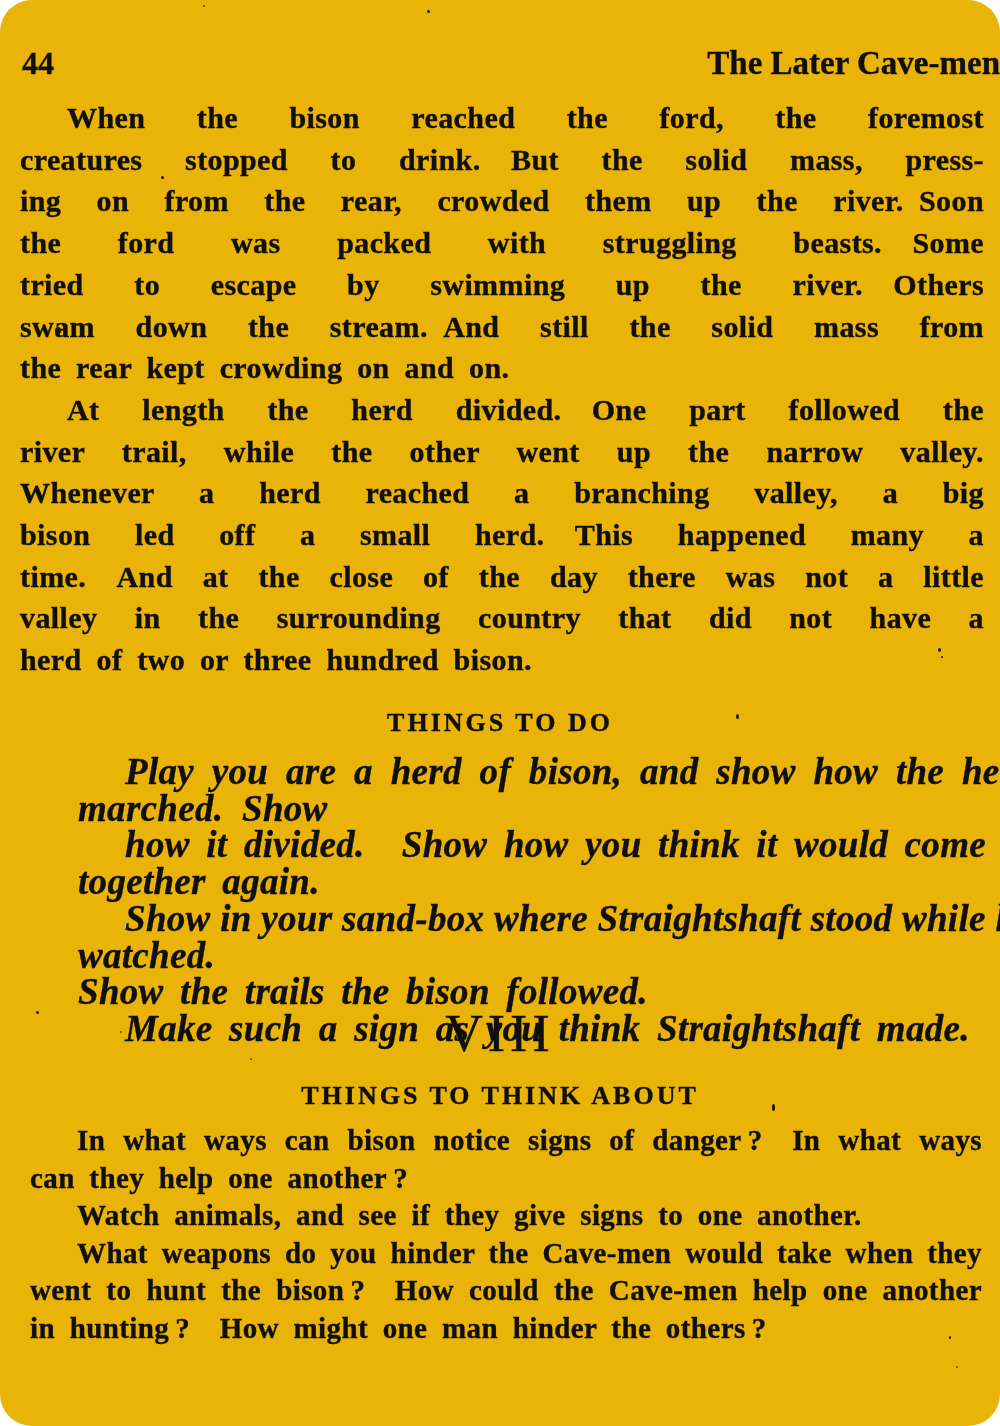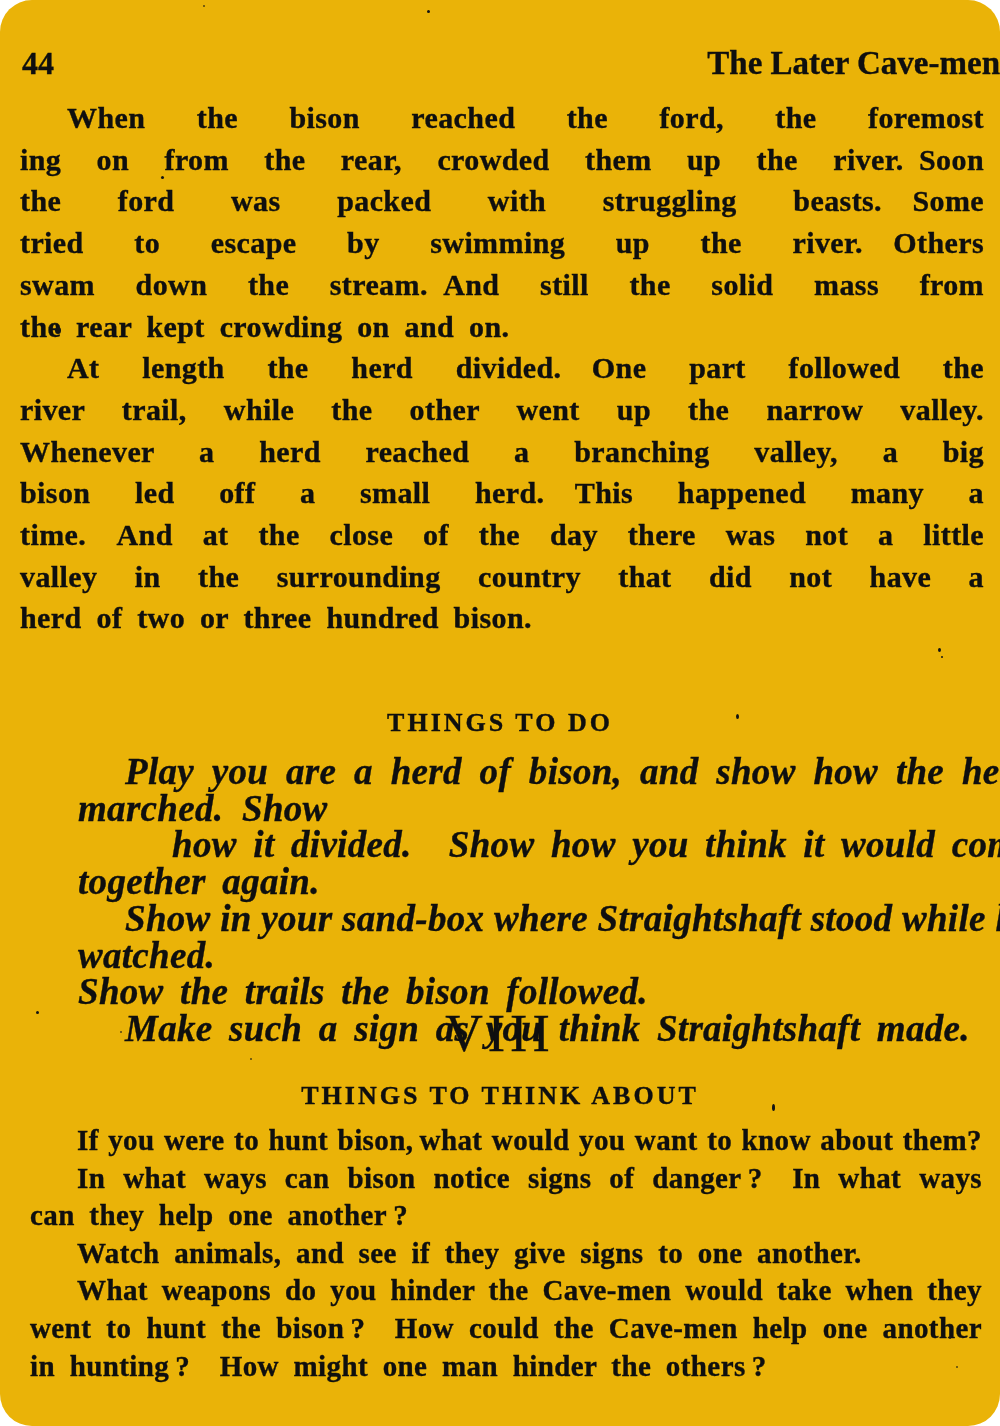"creatures stopped to drink. But" div.ln { html: none -> <div>creatures stopped to drink. But the solid mass, press-</div> }
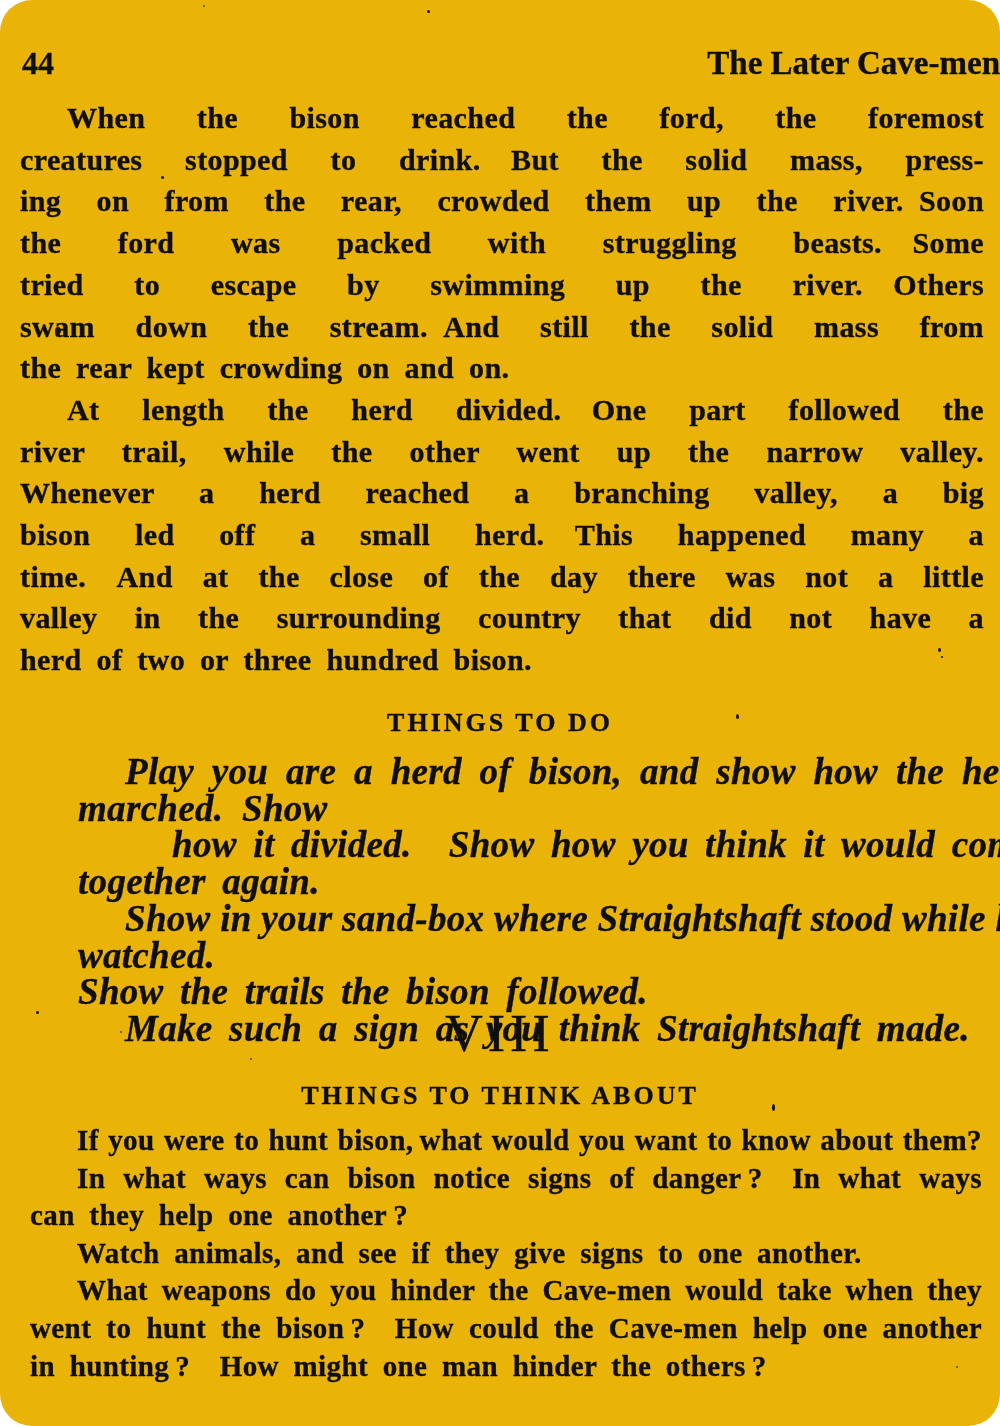"the rear kept crowding on" .ln.end { text-align: right -> center }
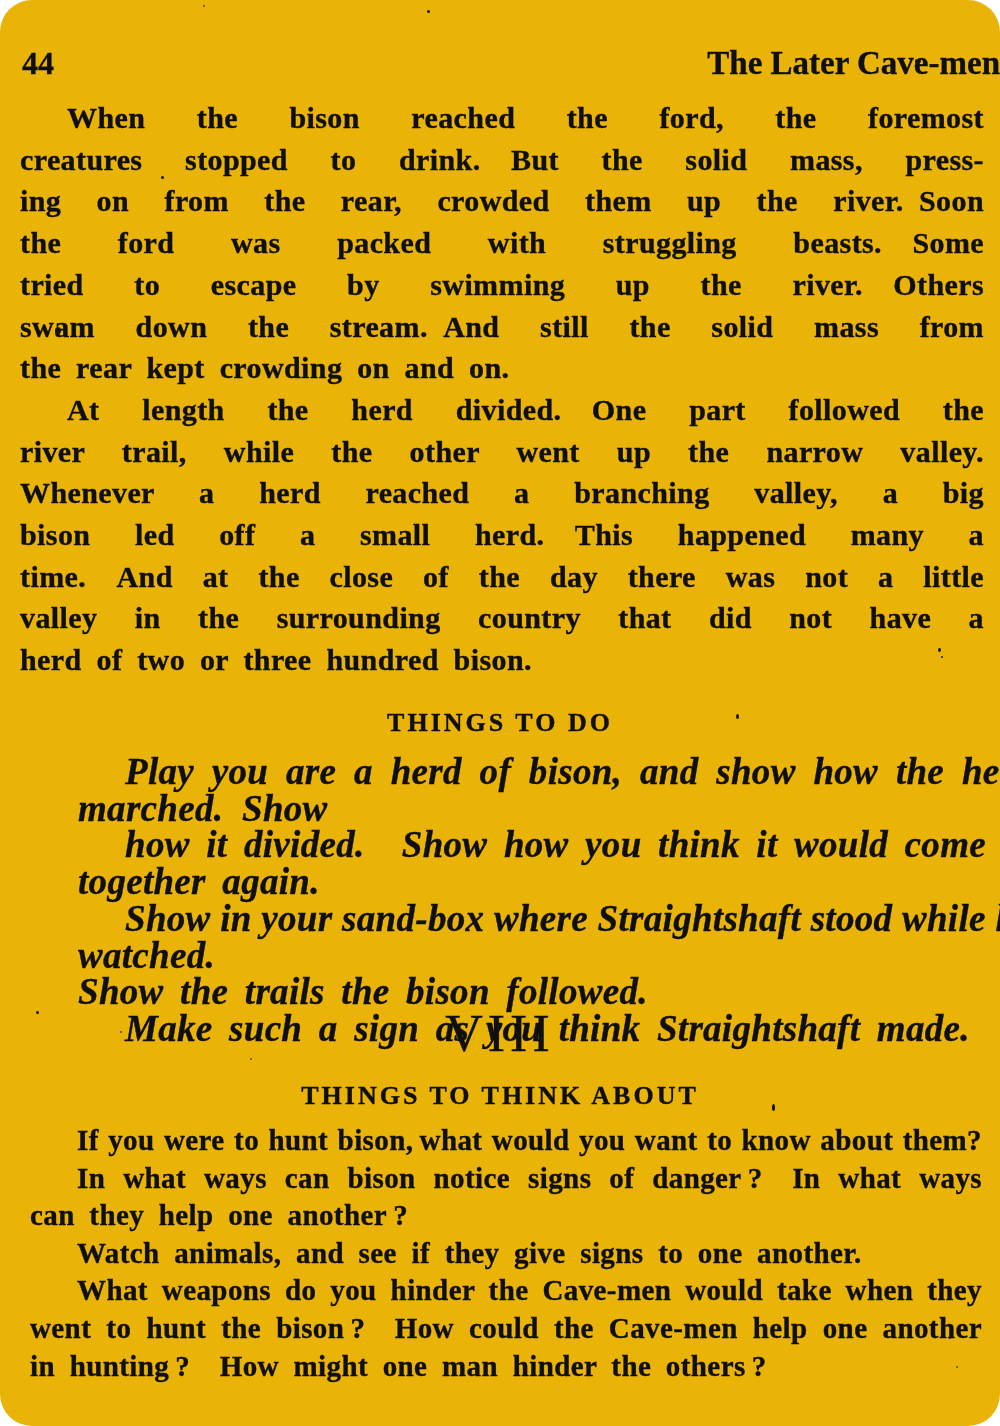"If you were to hunt" div.ln { html: <div>If you were to hunt bison, what would you want to know about them?</div> -> none }
